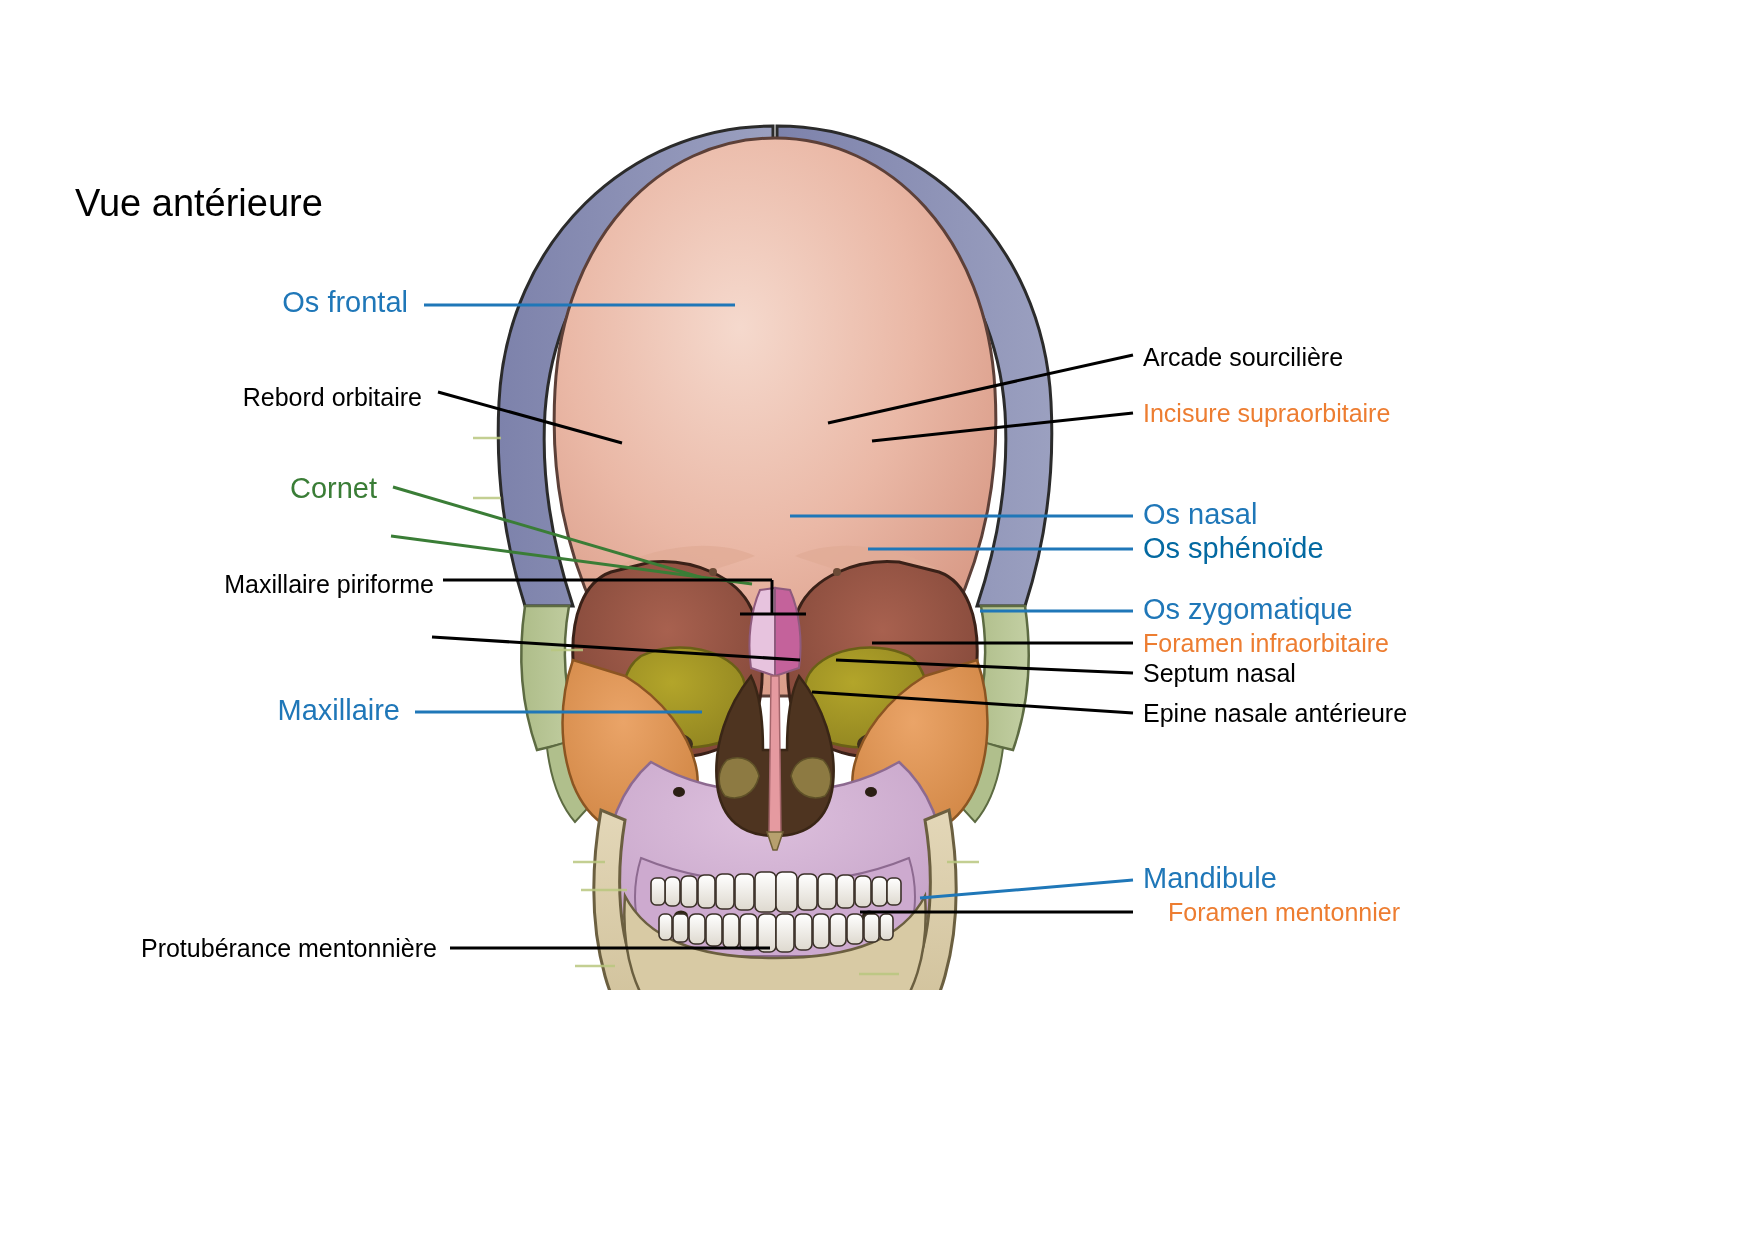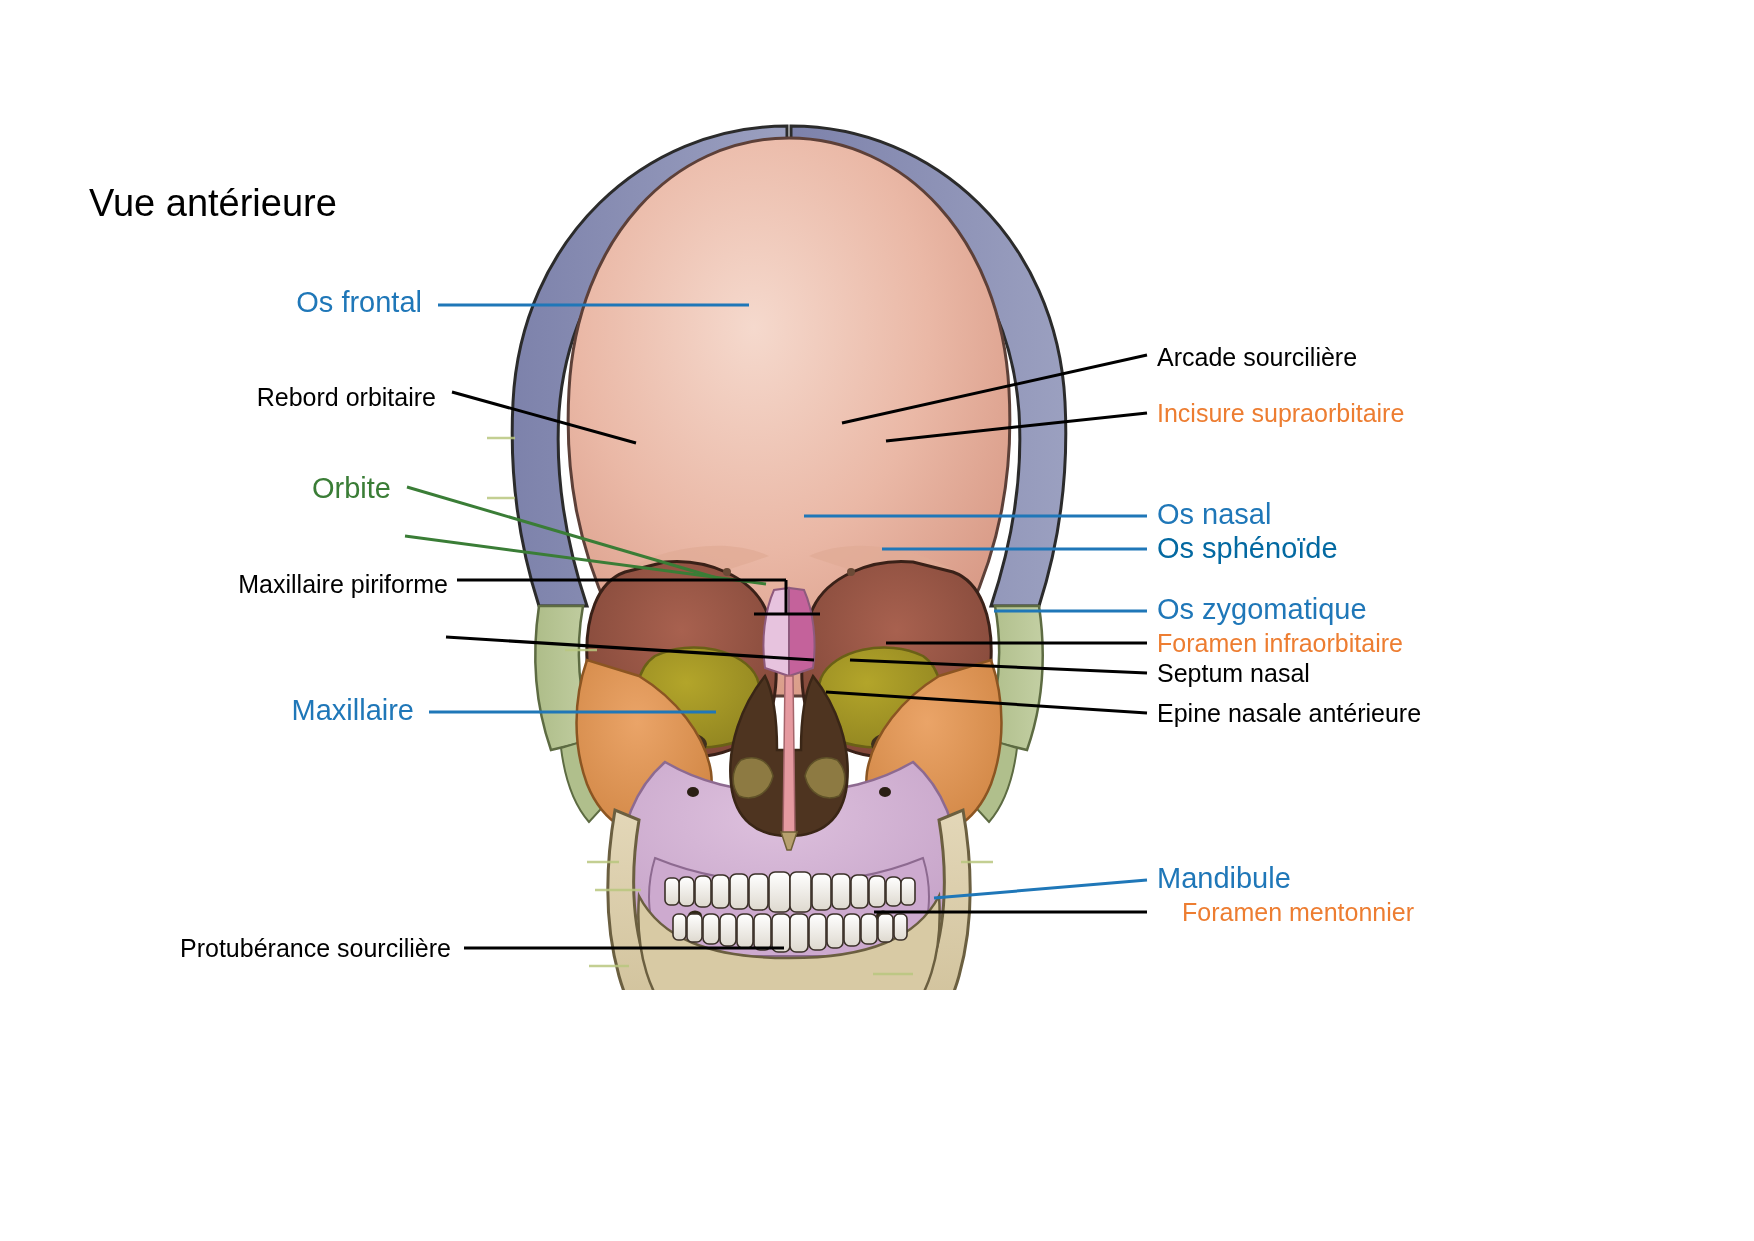"Vue antérieure" #stage { margin-left: 14px -> none }
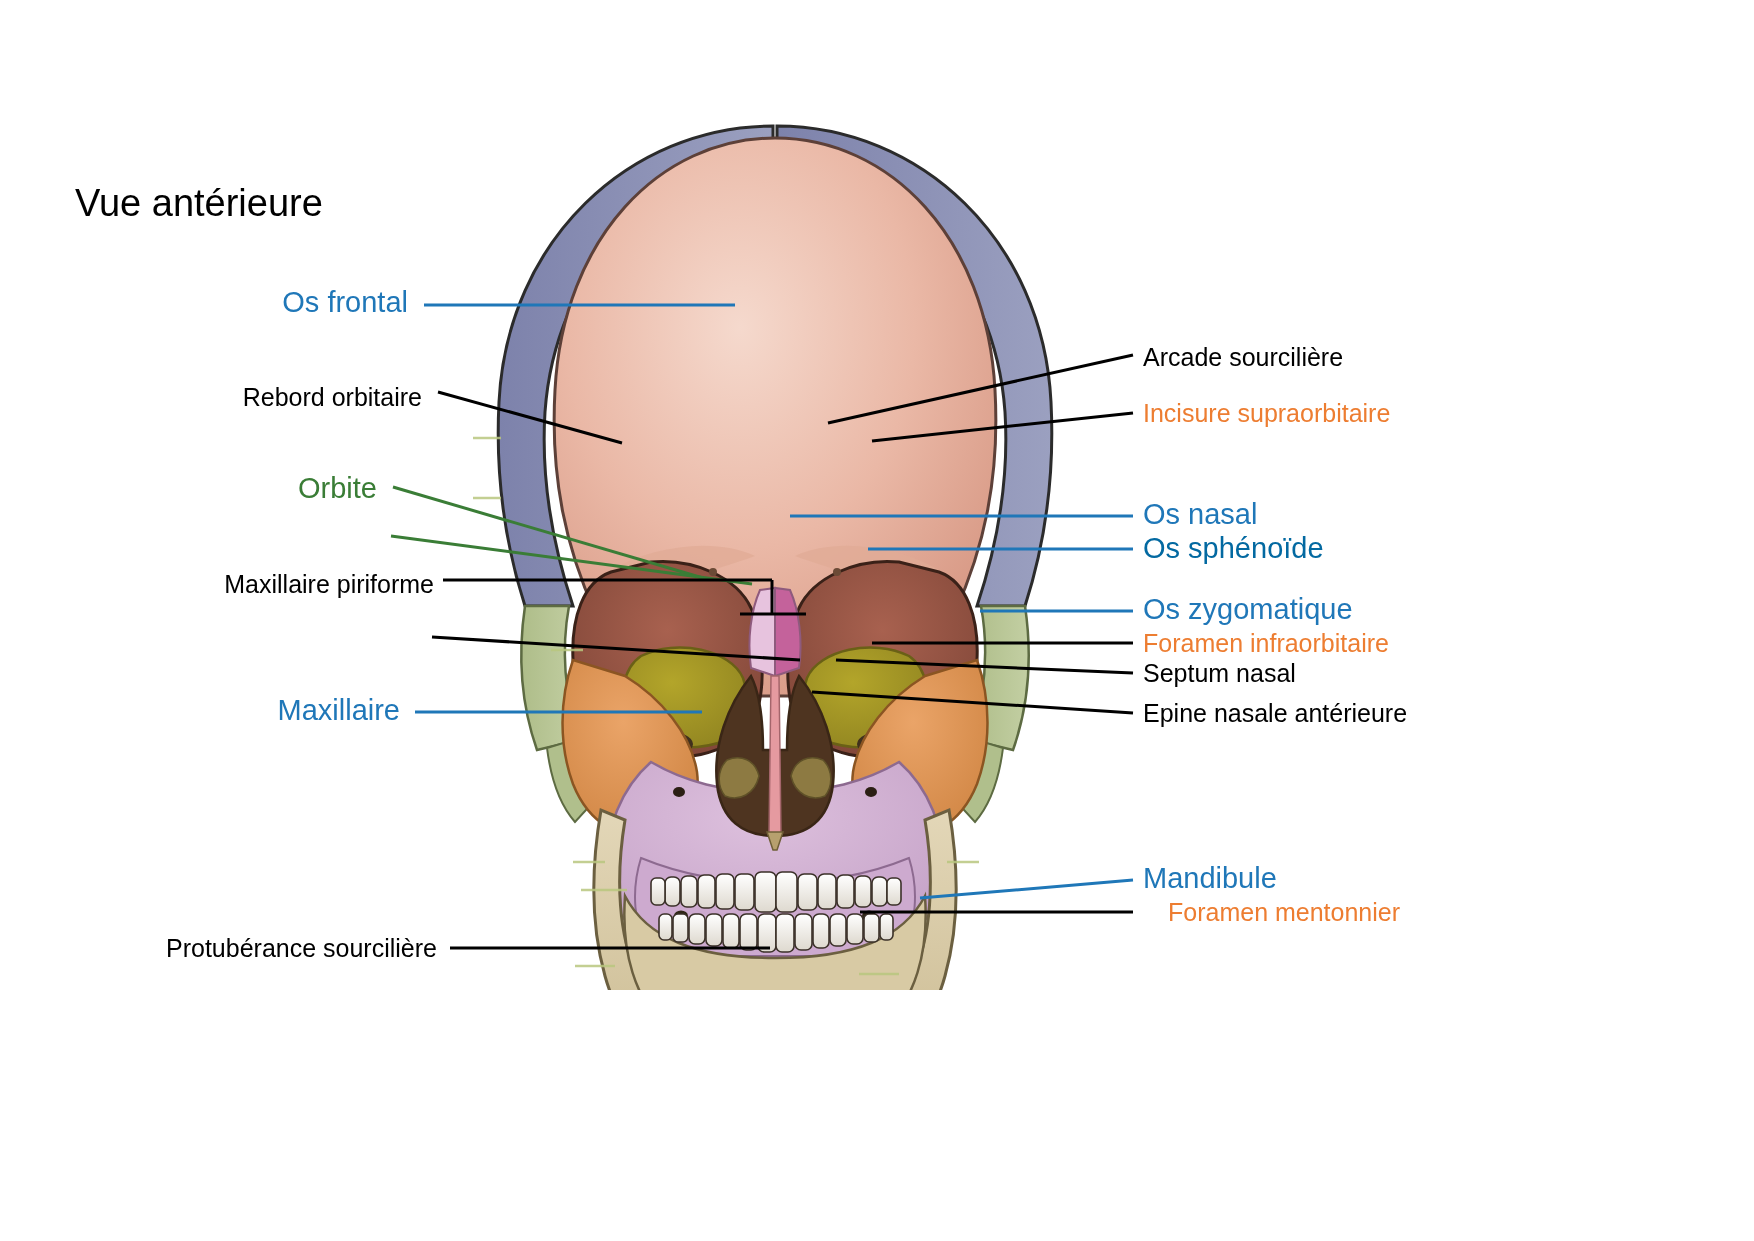"Orbite" div.lbl { text: Orbite -> Cornet }
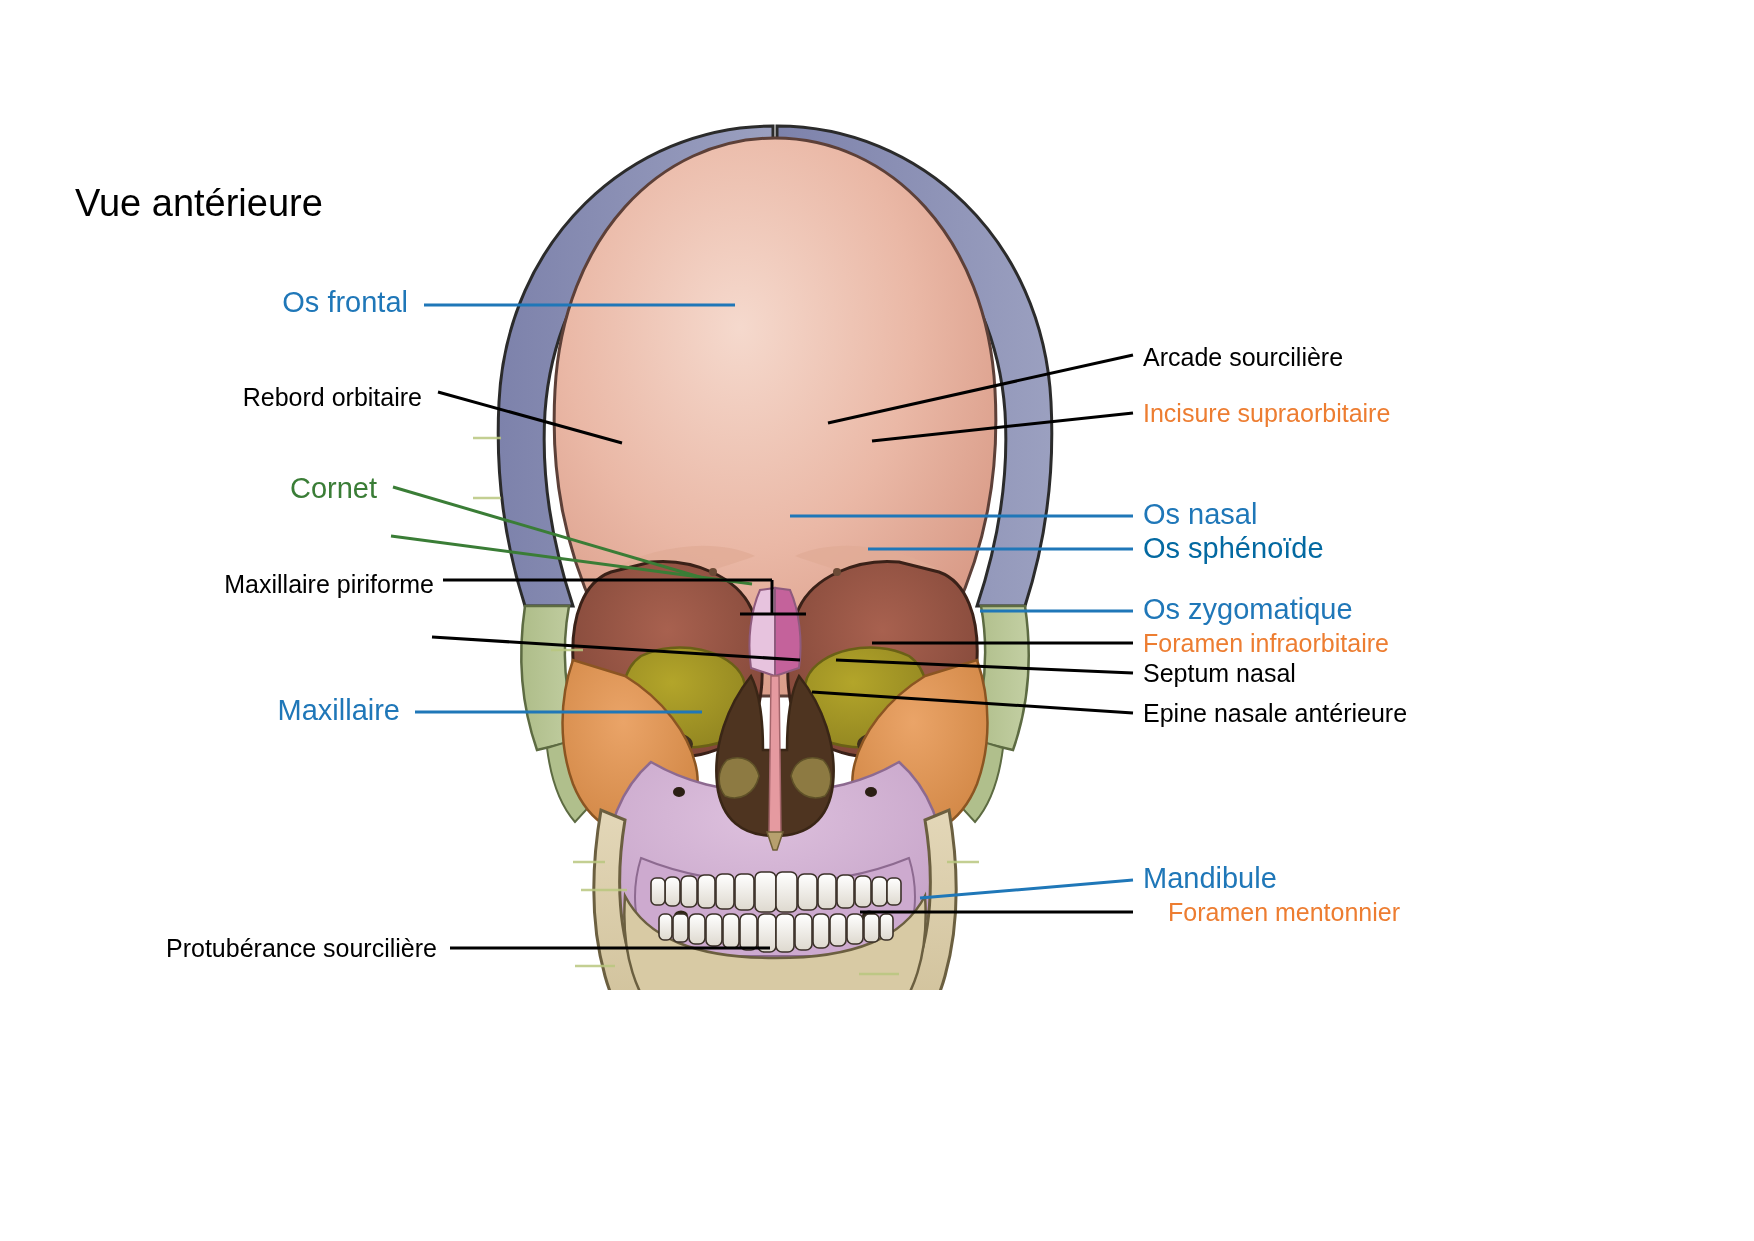"Protubérance sourcilière" div.lbl { text: sourcilière -> mentonnière }
